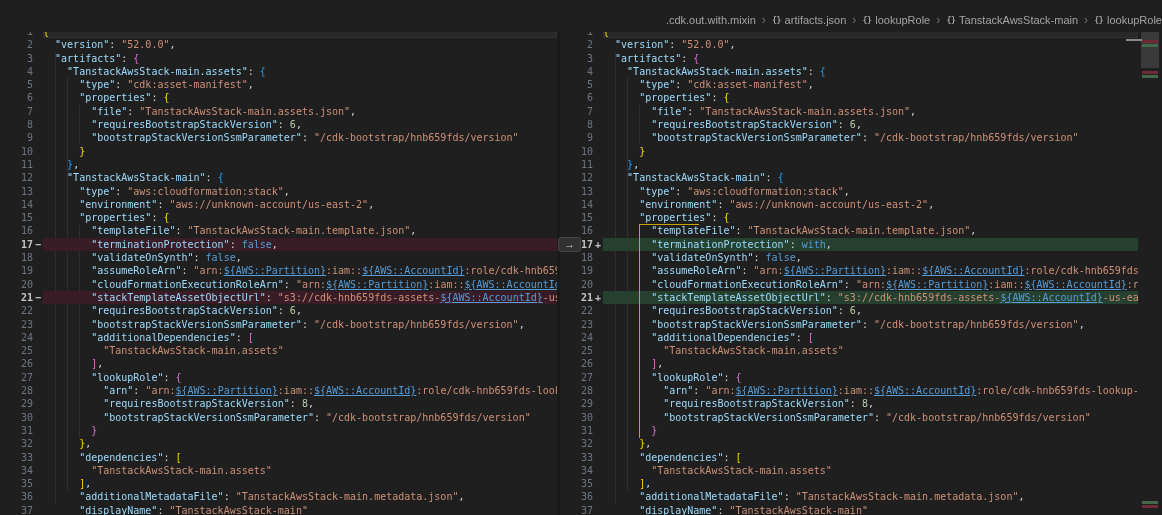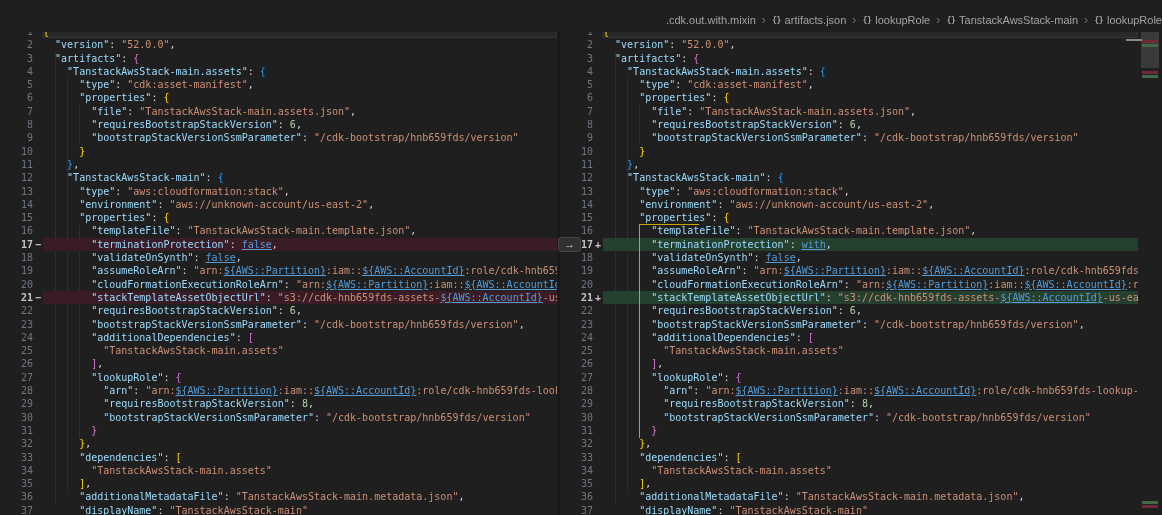"false" .tok.b { text-decoration: underline -> none }
